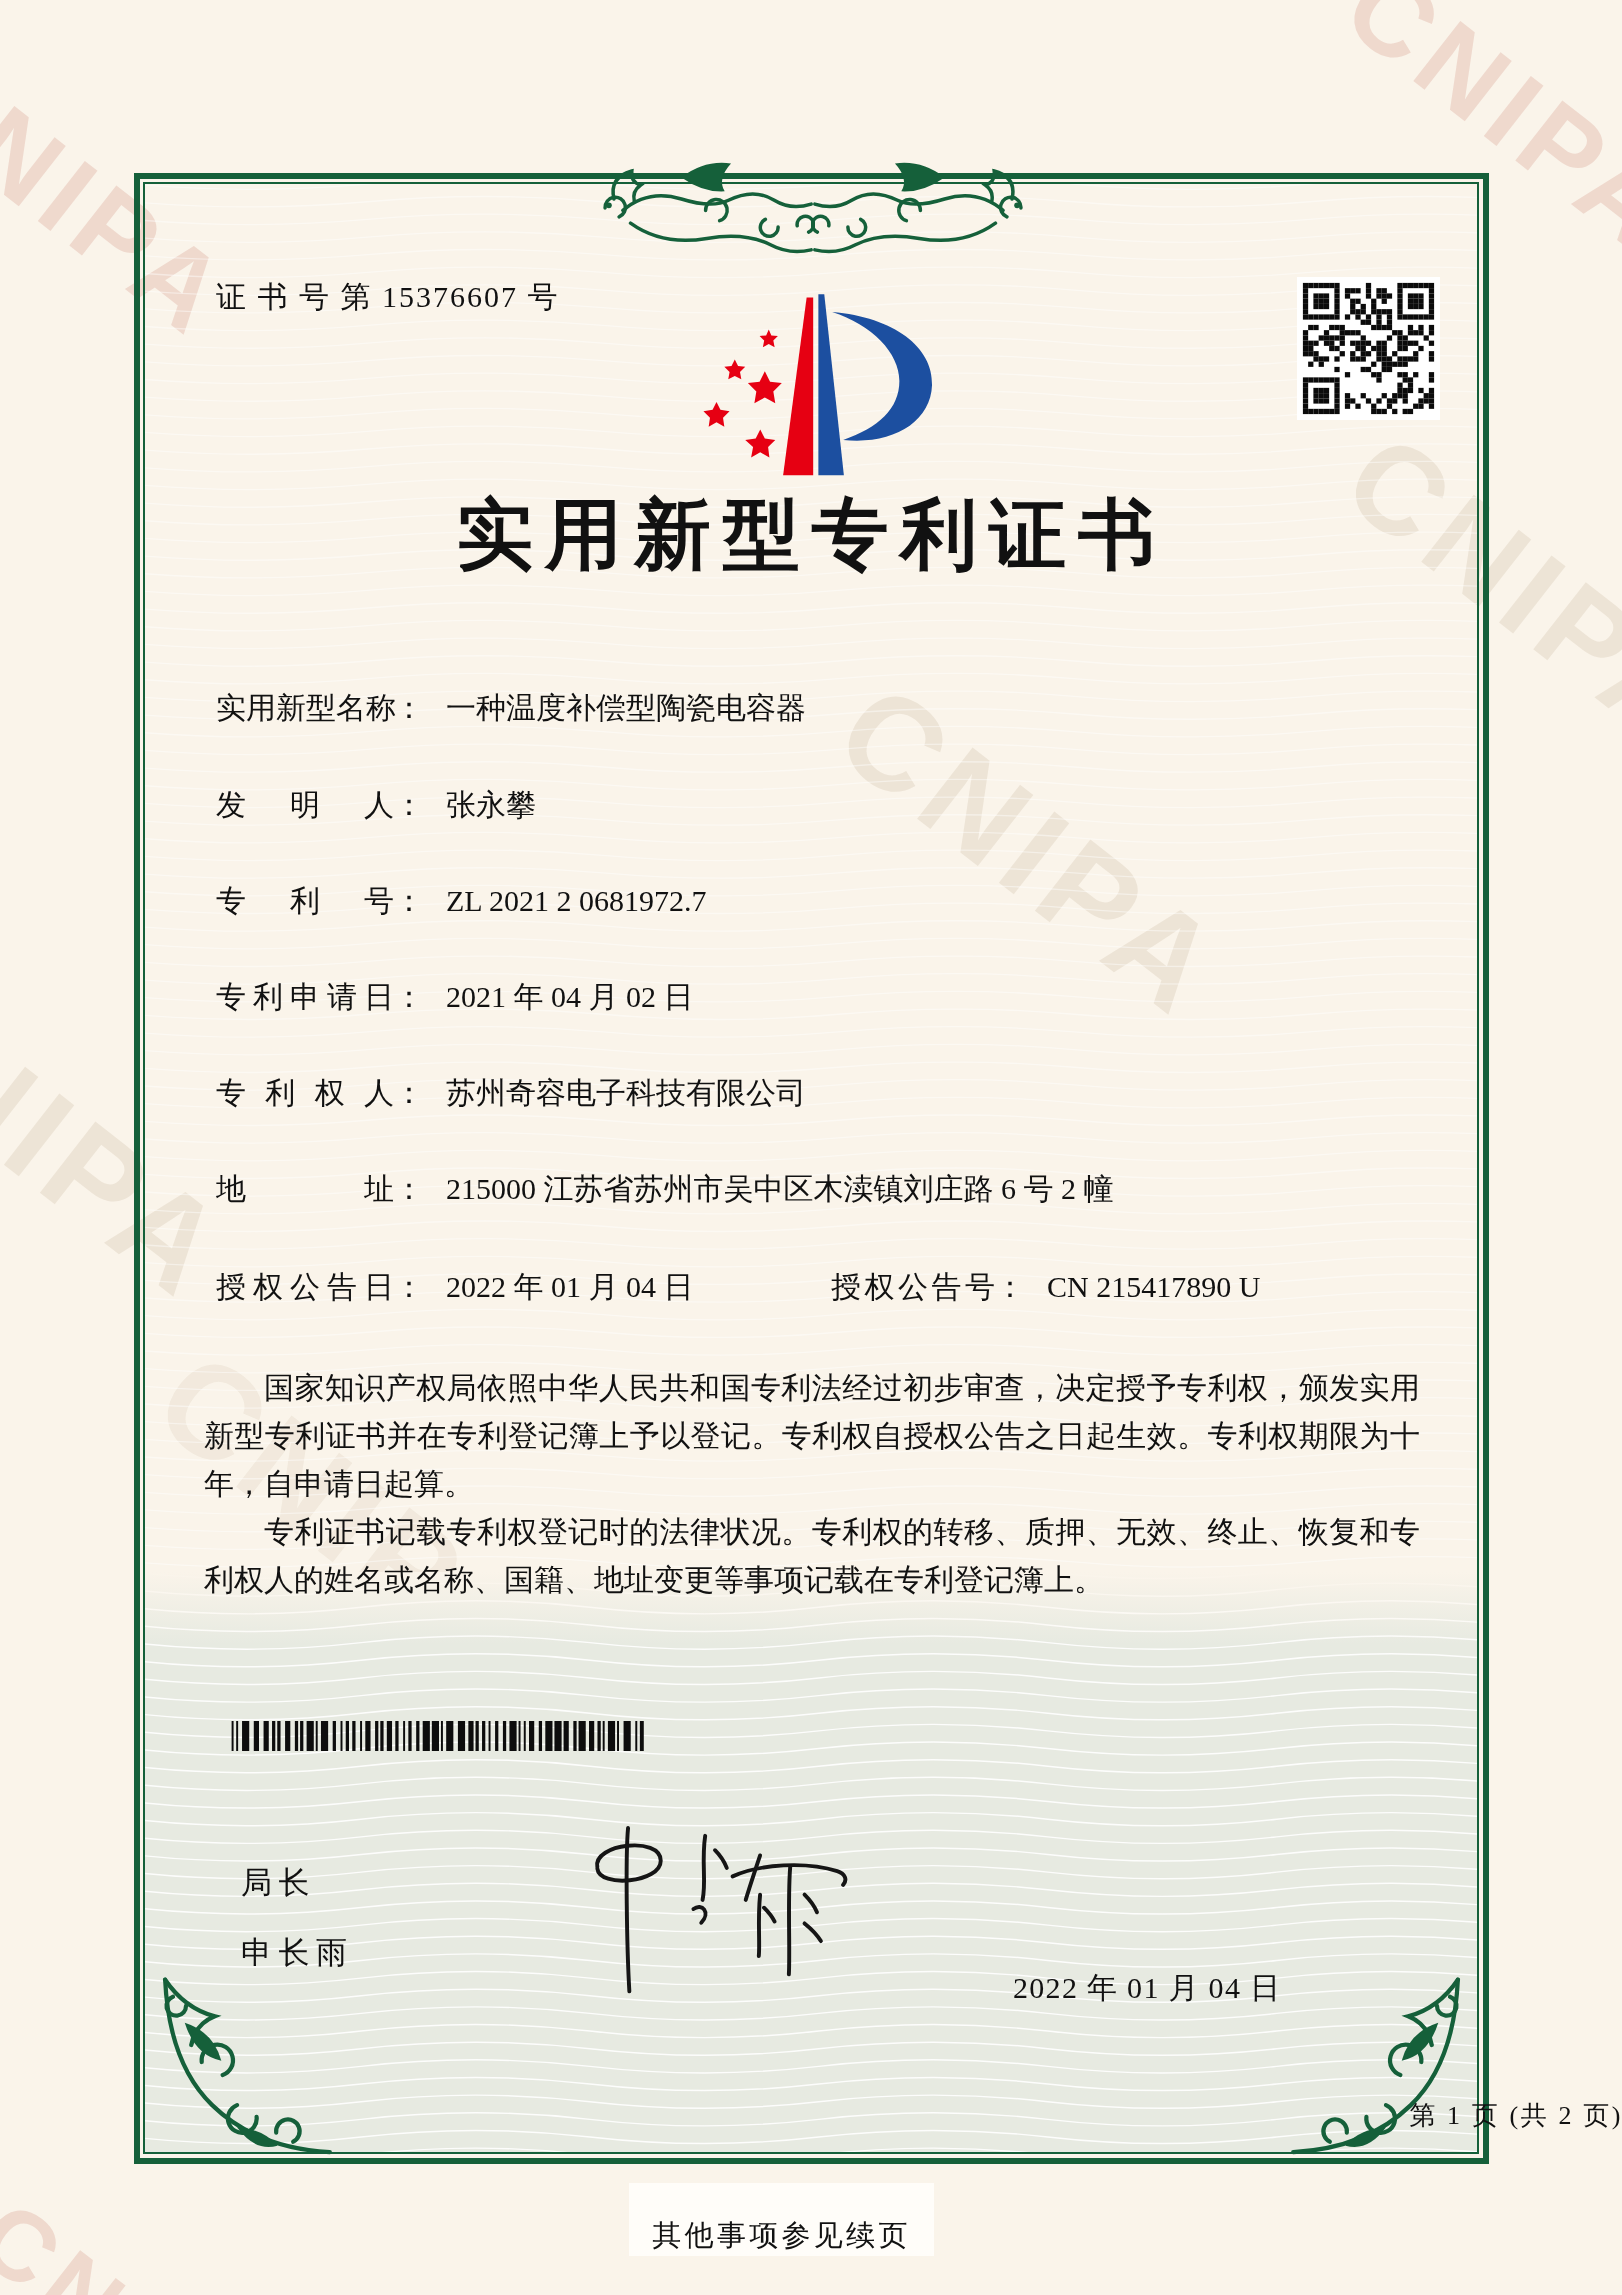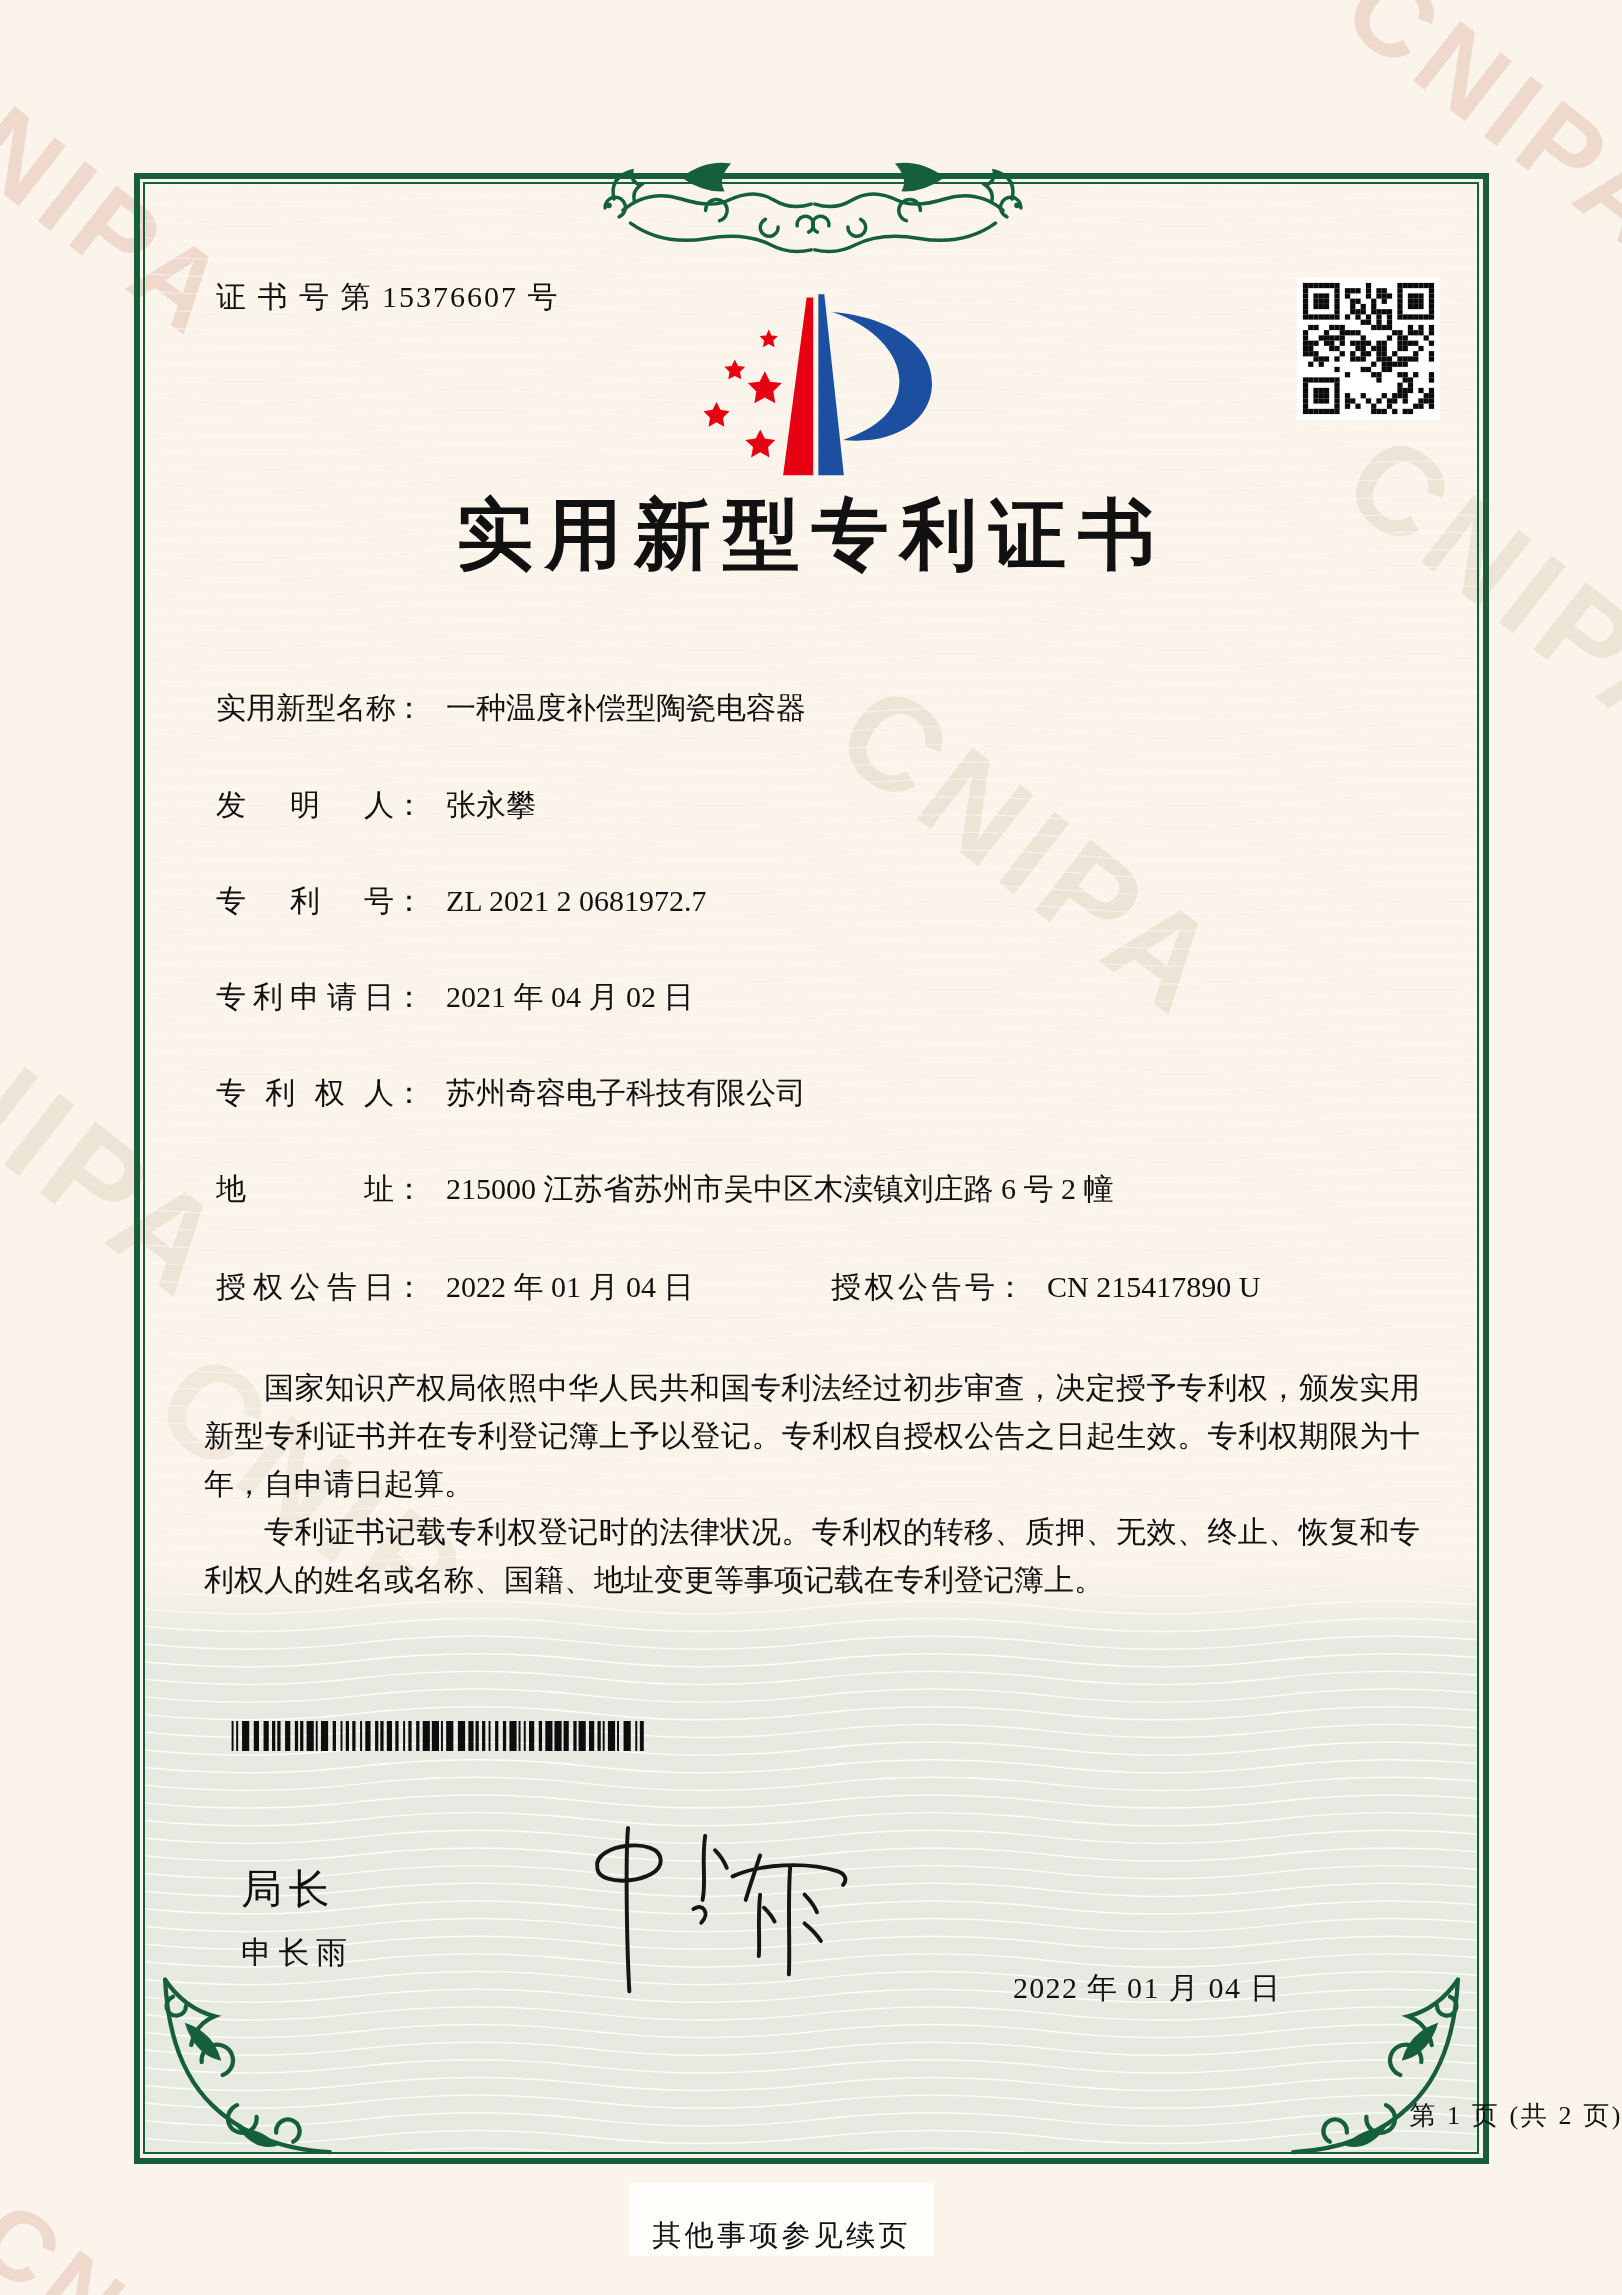"局长" .officer-title { font-size: 41px -> 31px }
